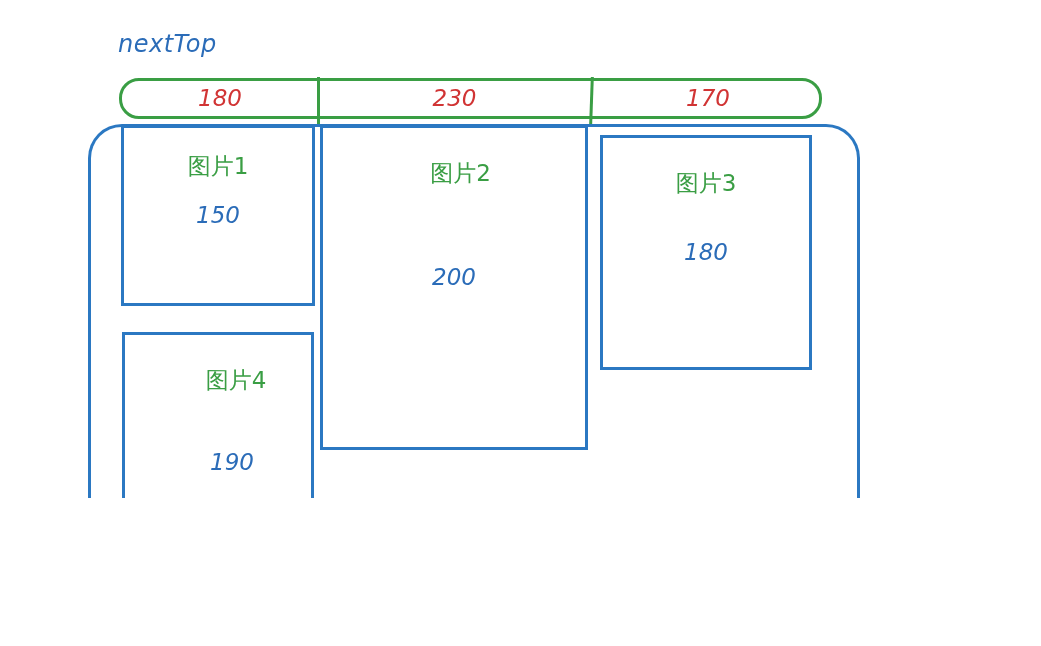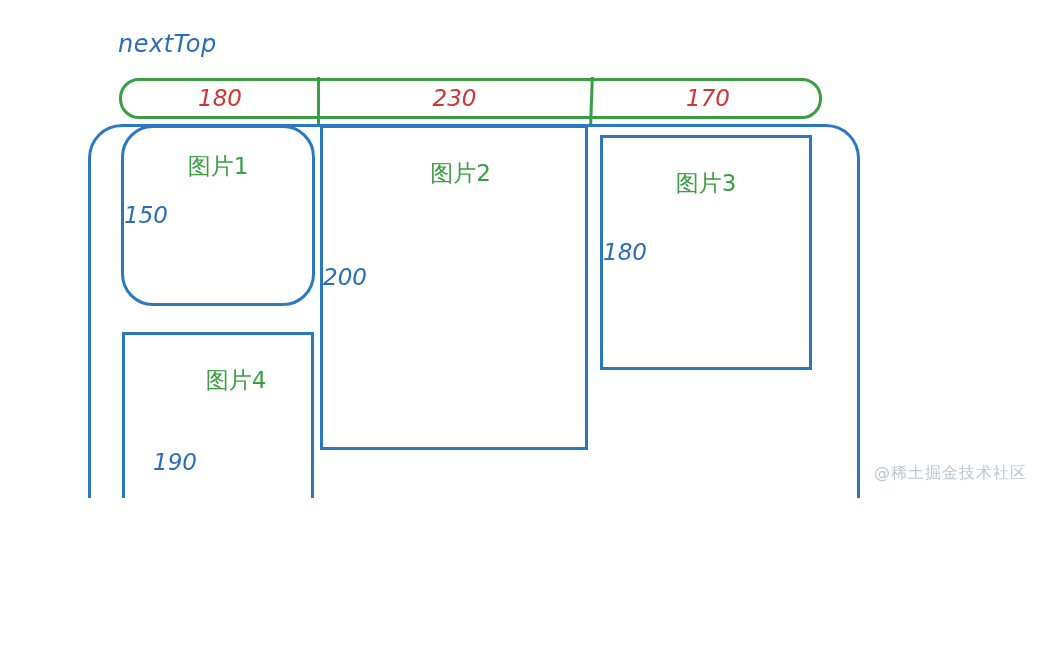"图片1" #img-box-1 { border-radius: 32px -> none }
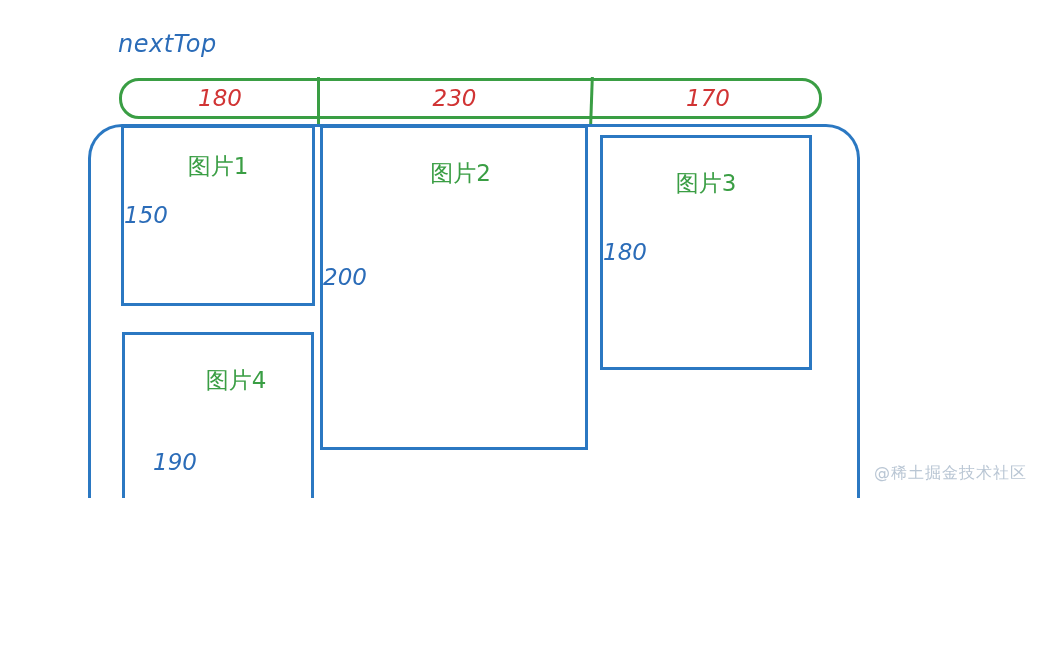"150" .img-box .img-value { text-align: left -> center }
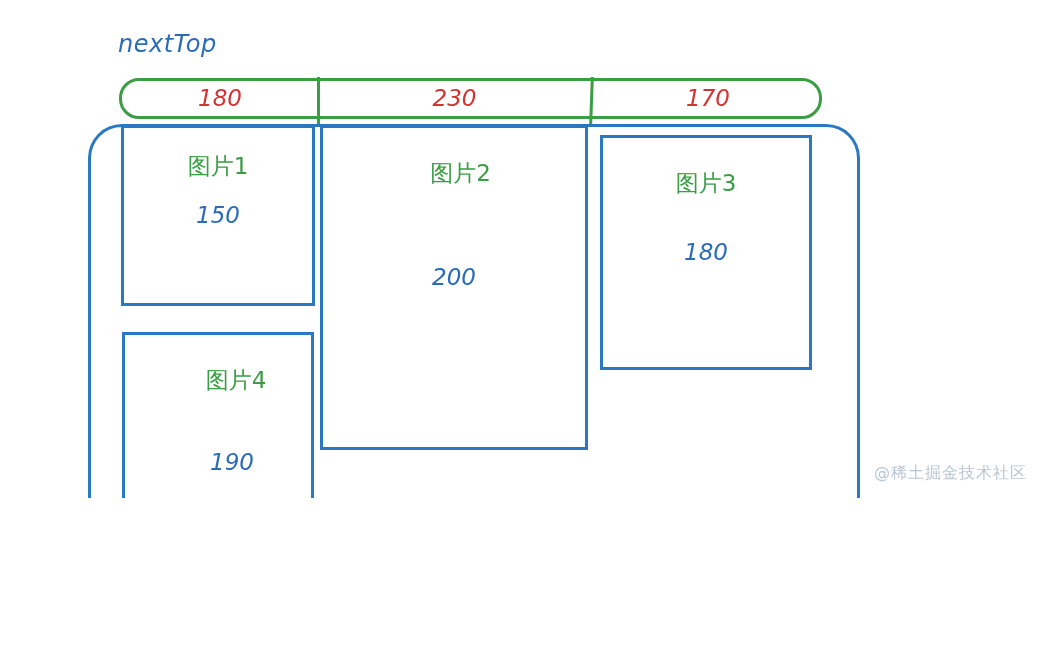"@稀土掘金技术社区" div { html: <div>@稀土掘金技术社区</div> -> none }
